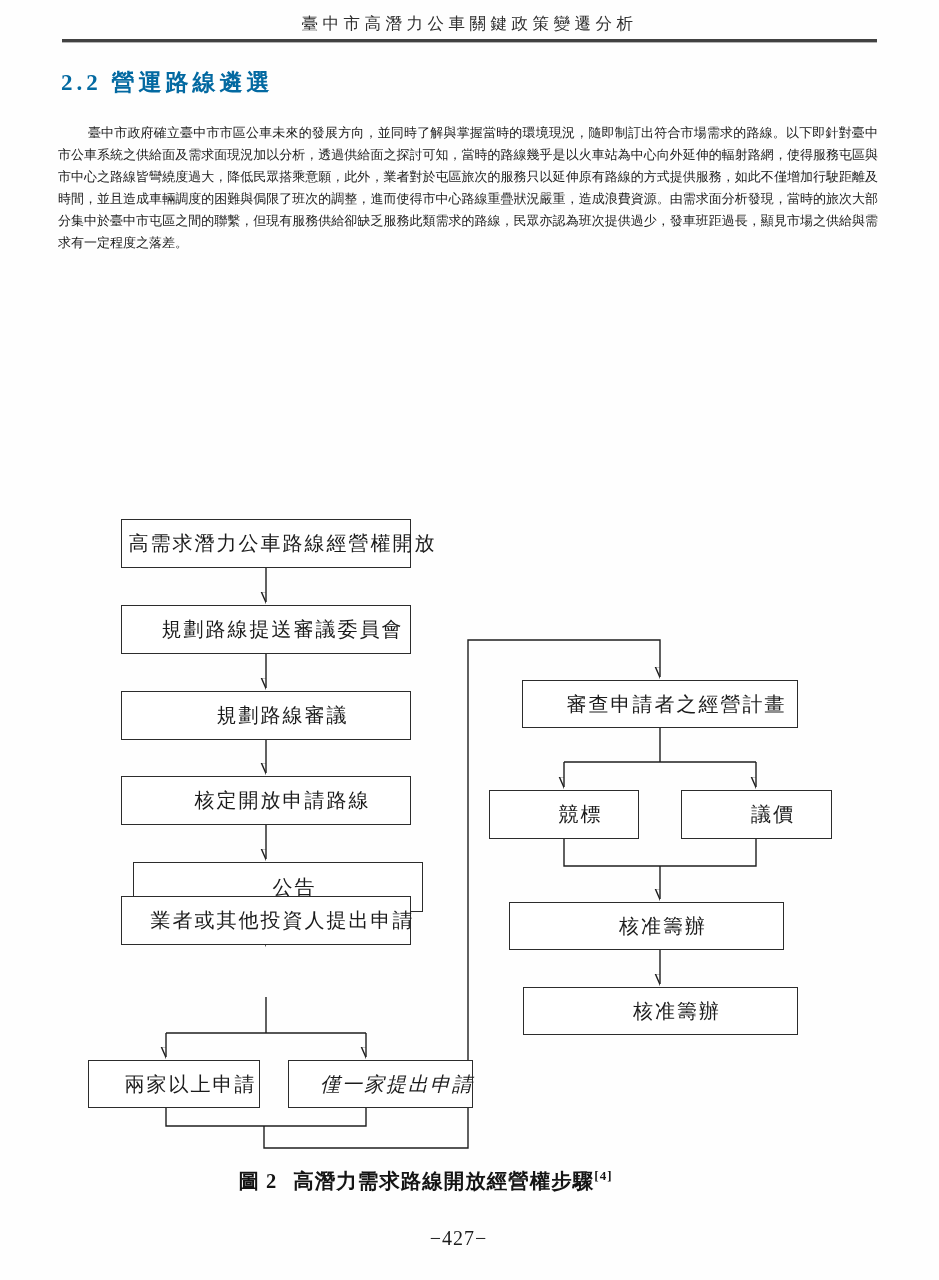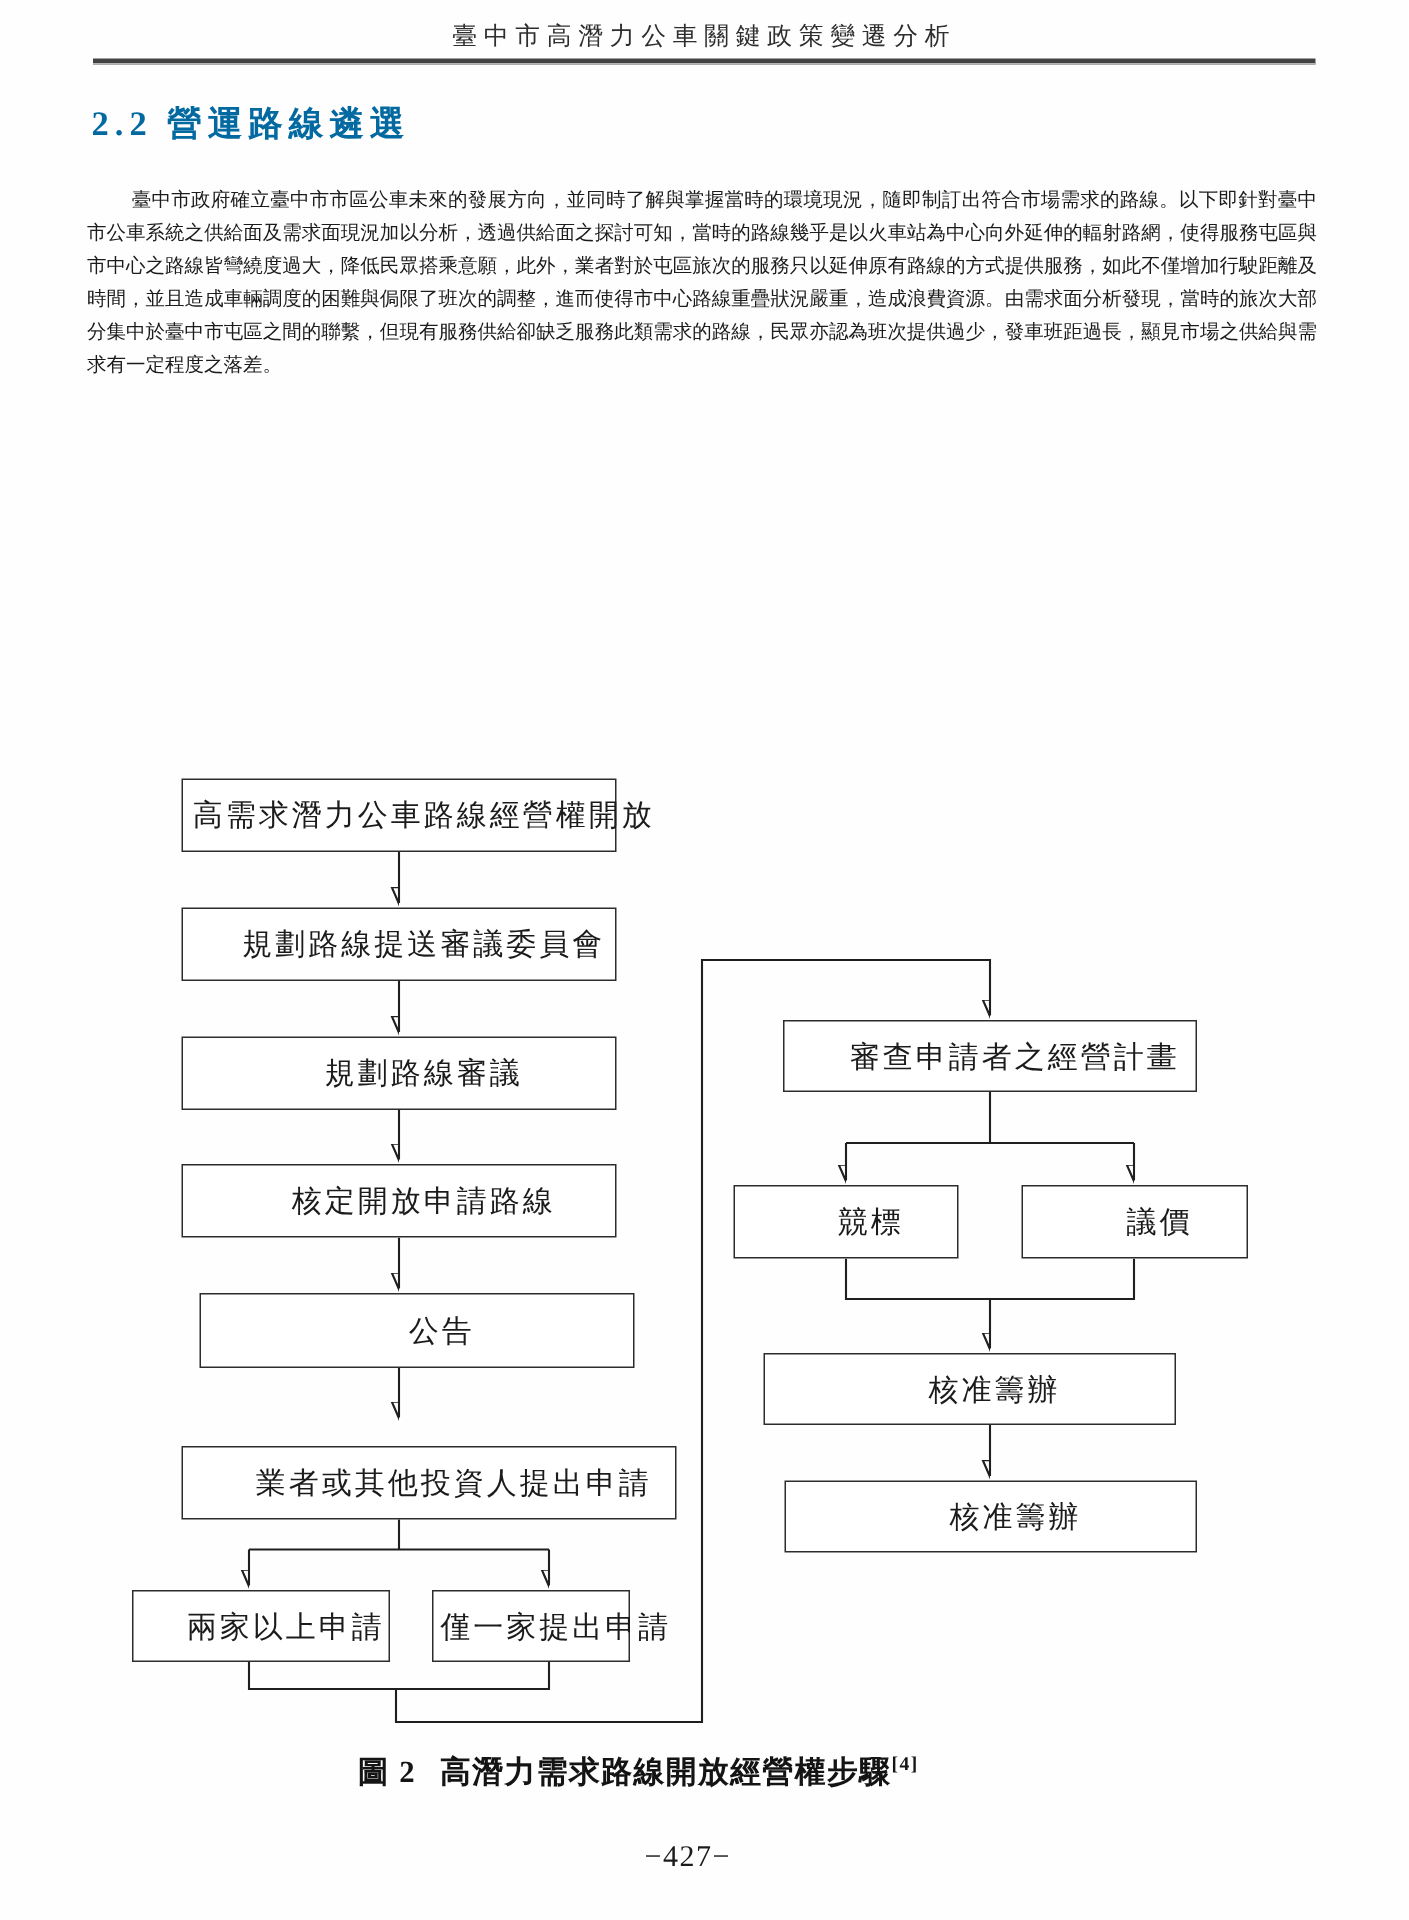"業者或其他投資人提出申請" div.fc-box { top: 964px -> 896px; width: 330px -> 290px }
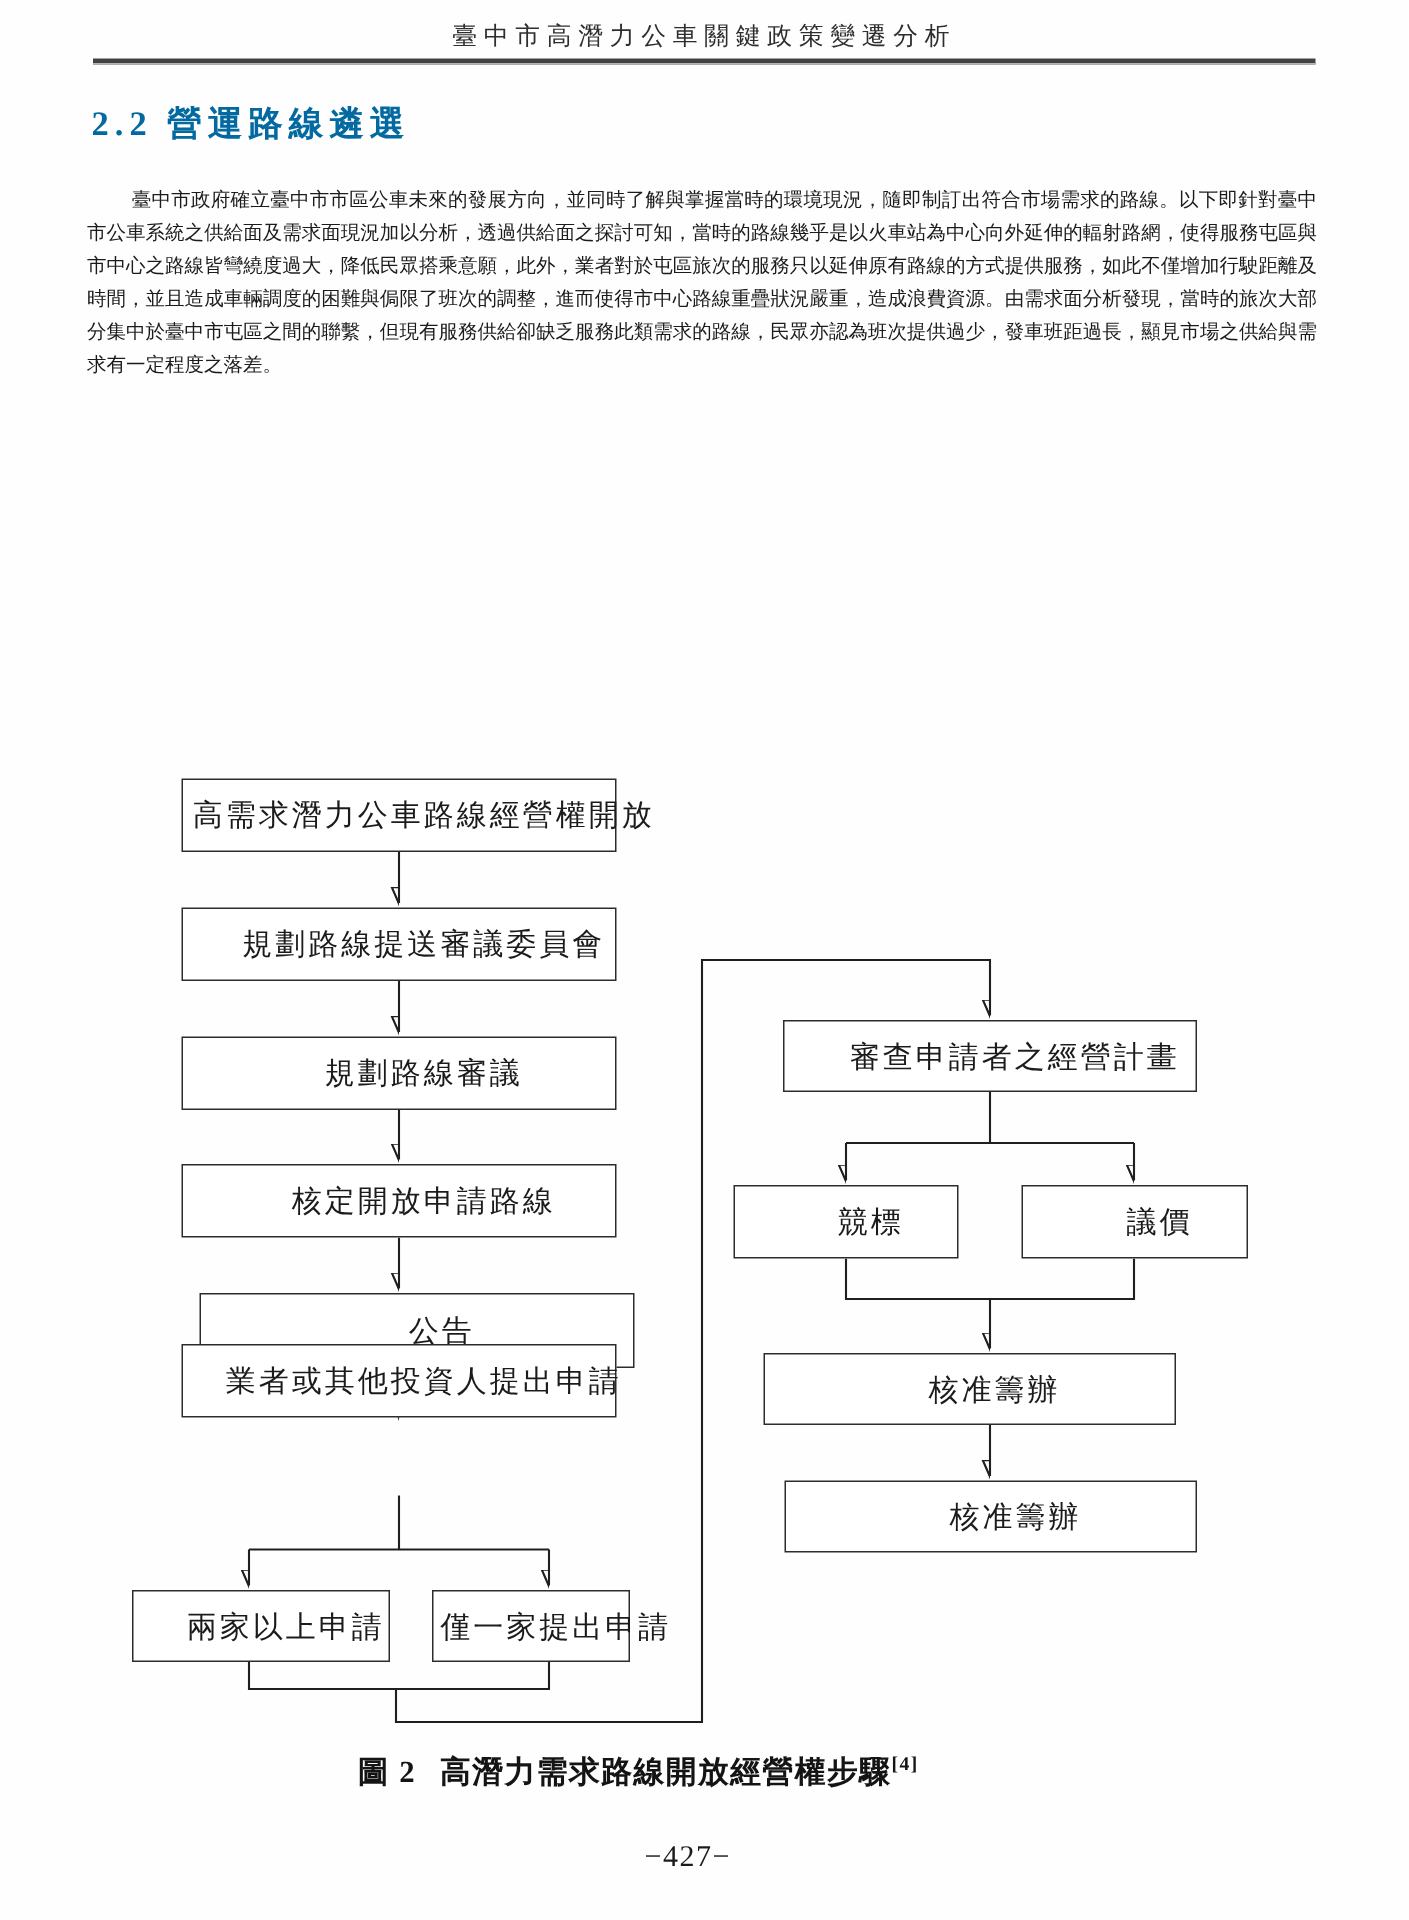"僅一家提出申請" div.fc-box { font-style: none -> italic; width: 132px -> 185px }
